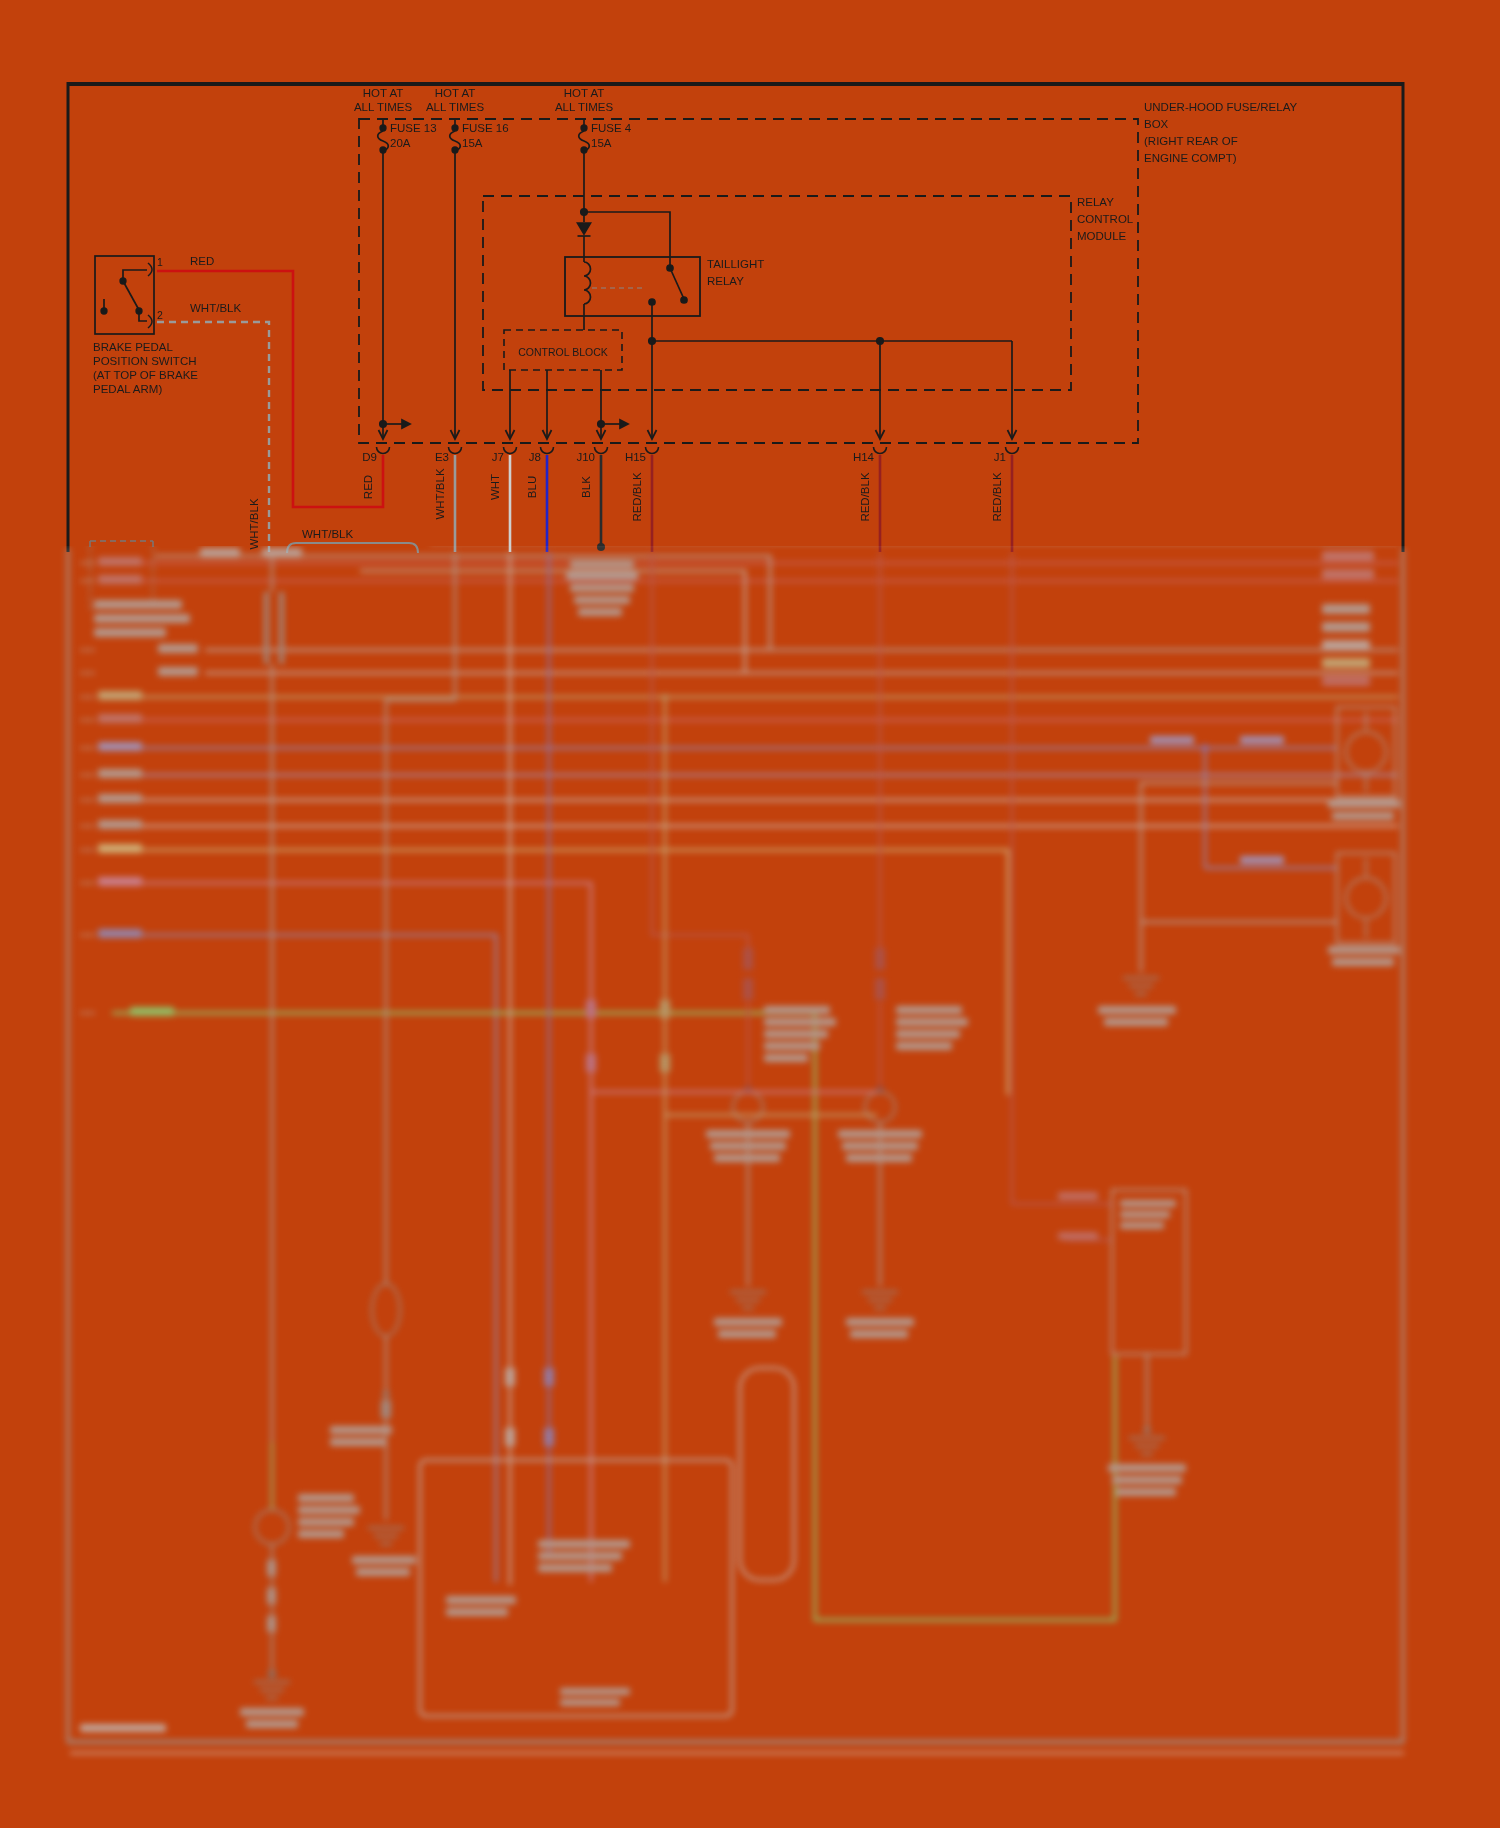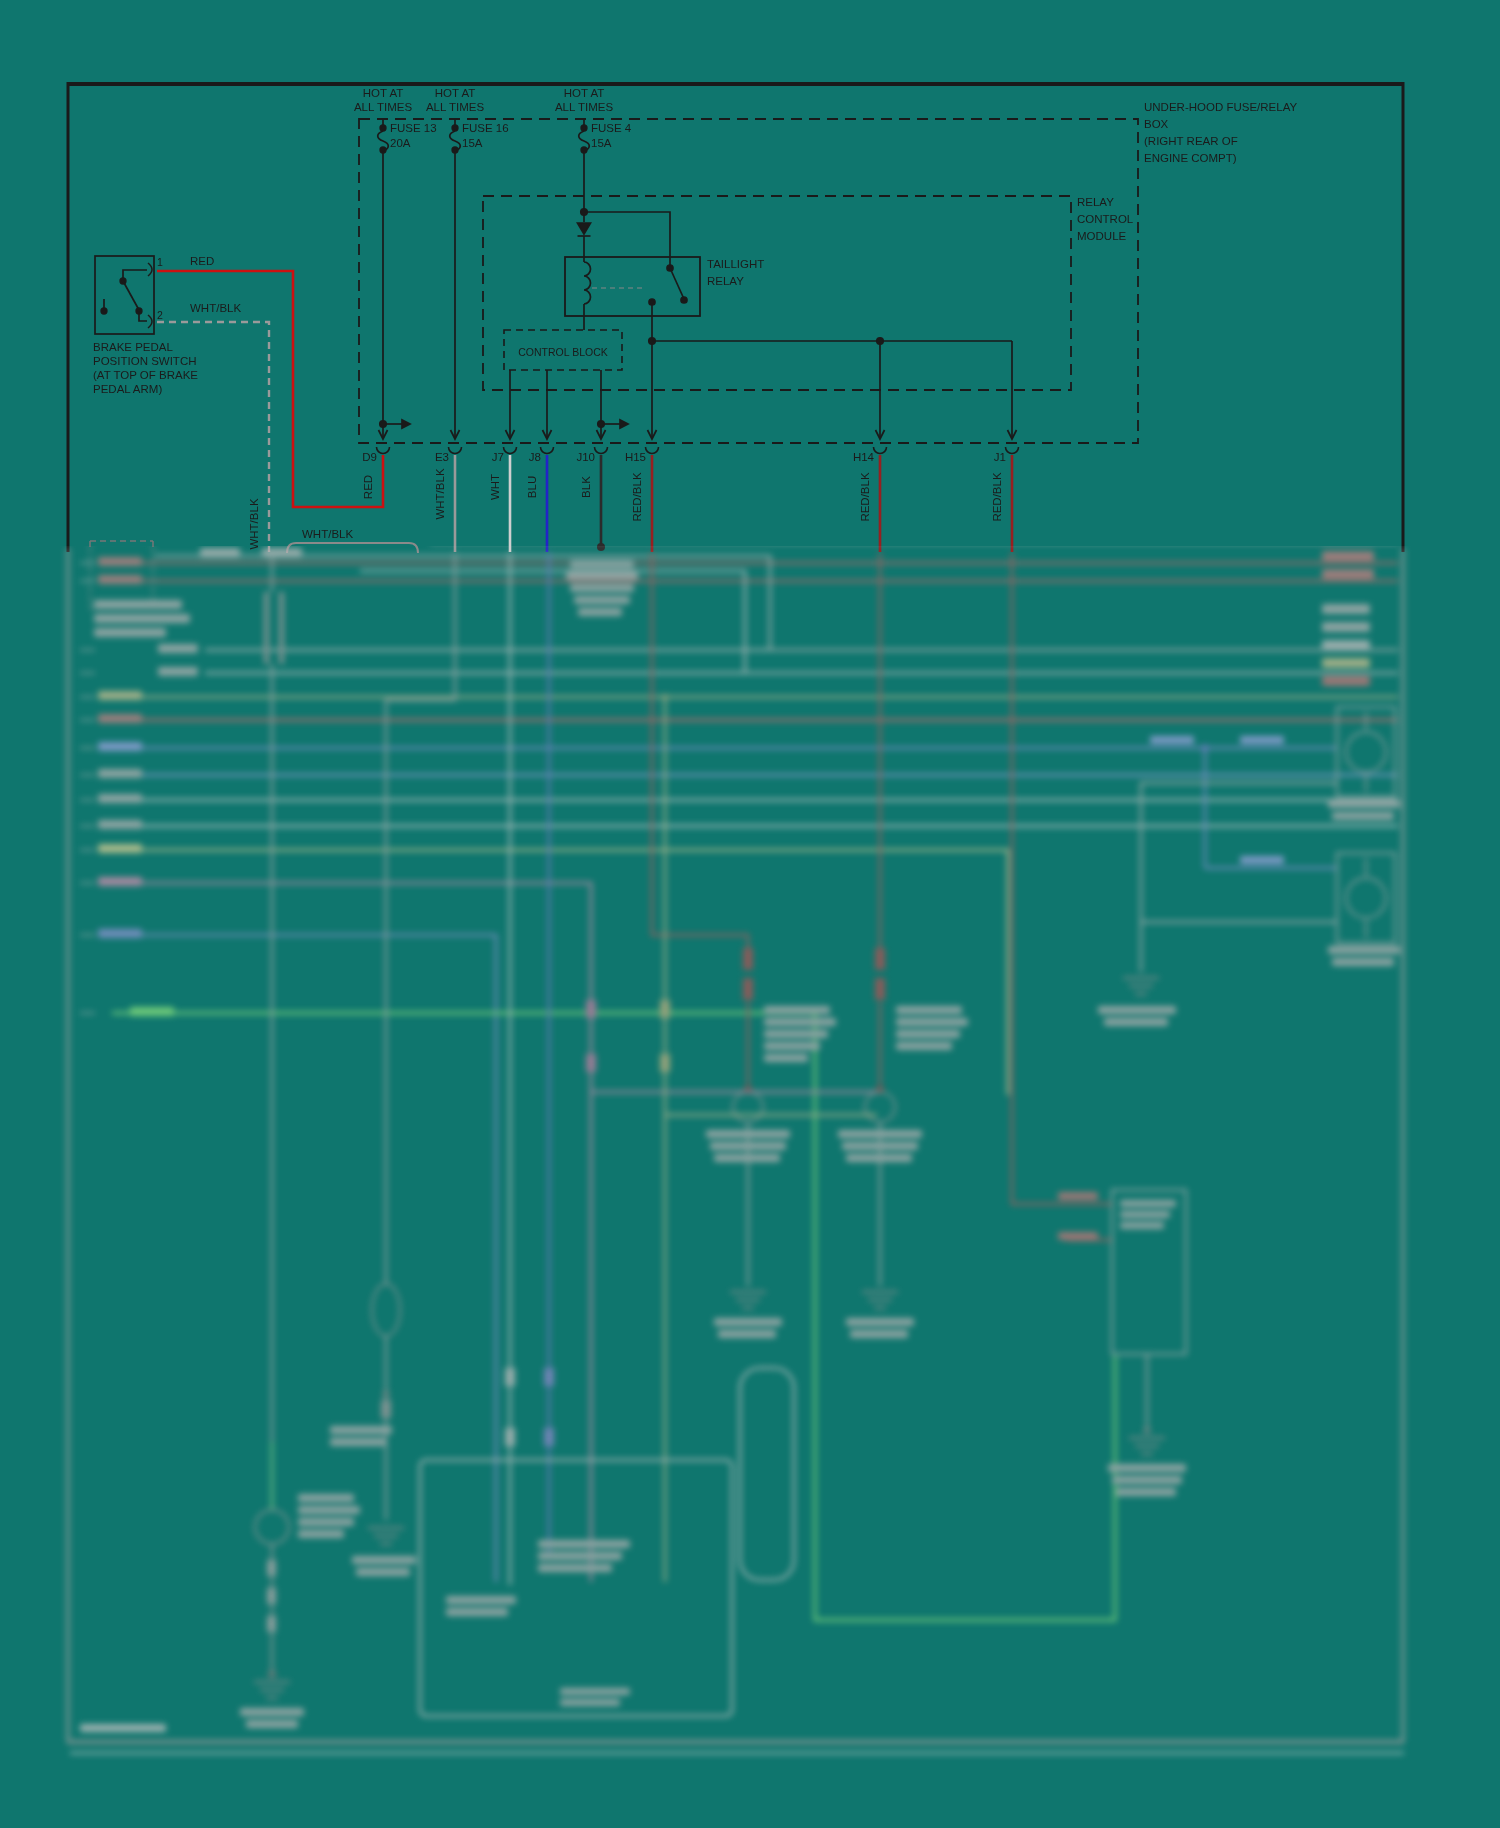"HOT AT" .stage { background: #0f766e -> #c2410c }
